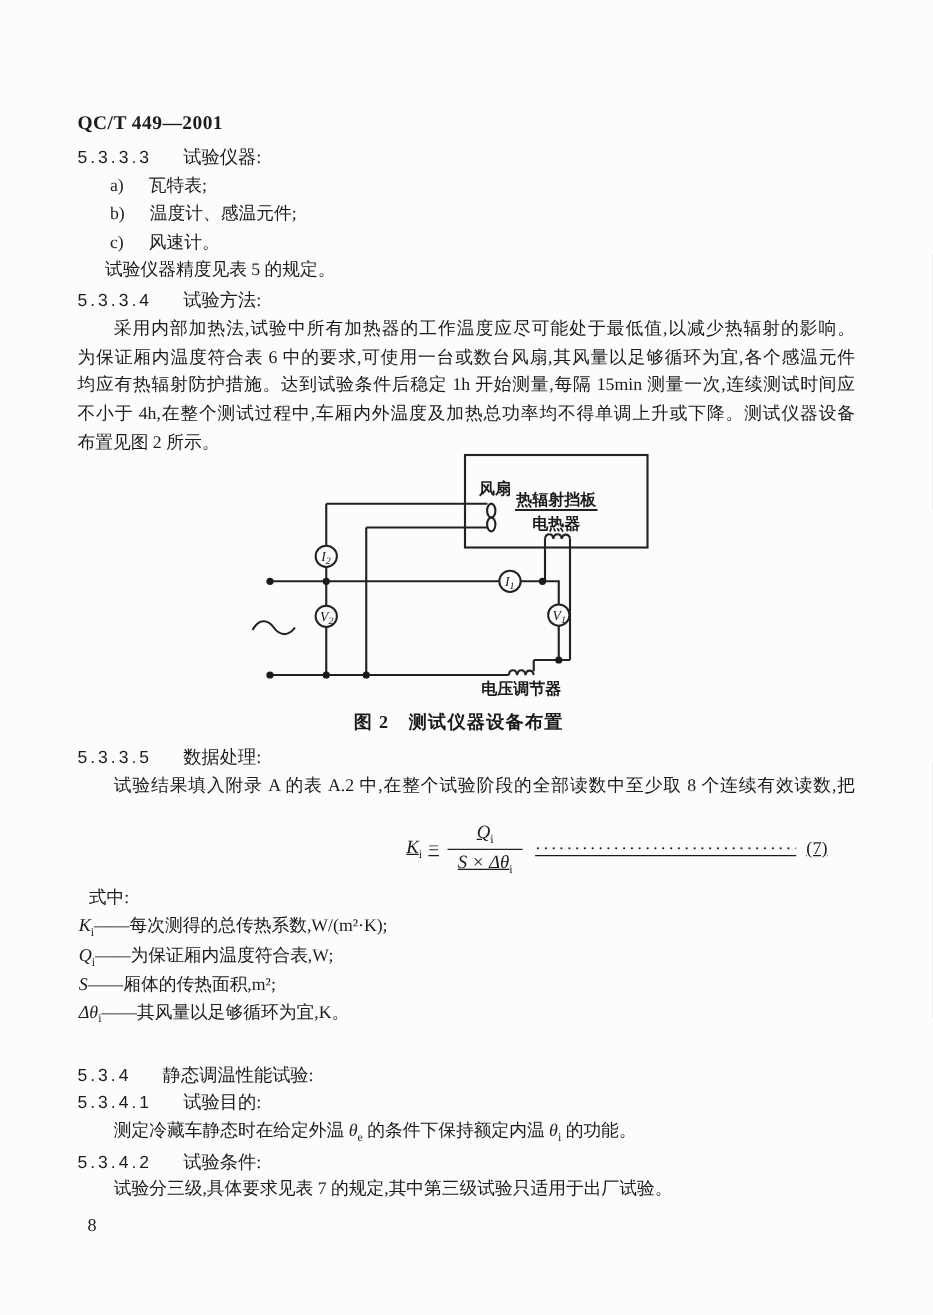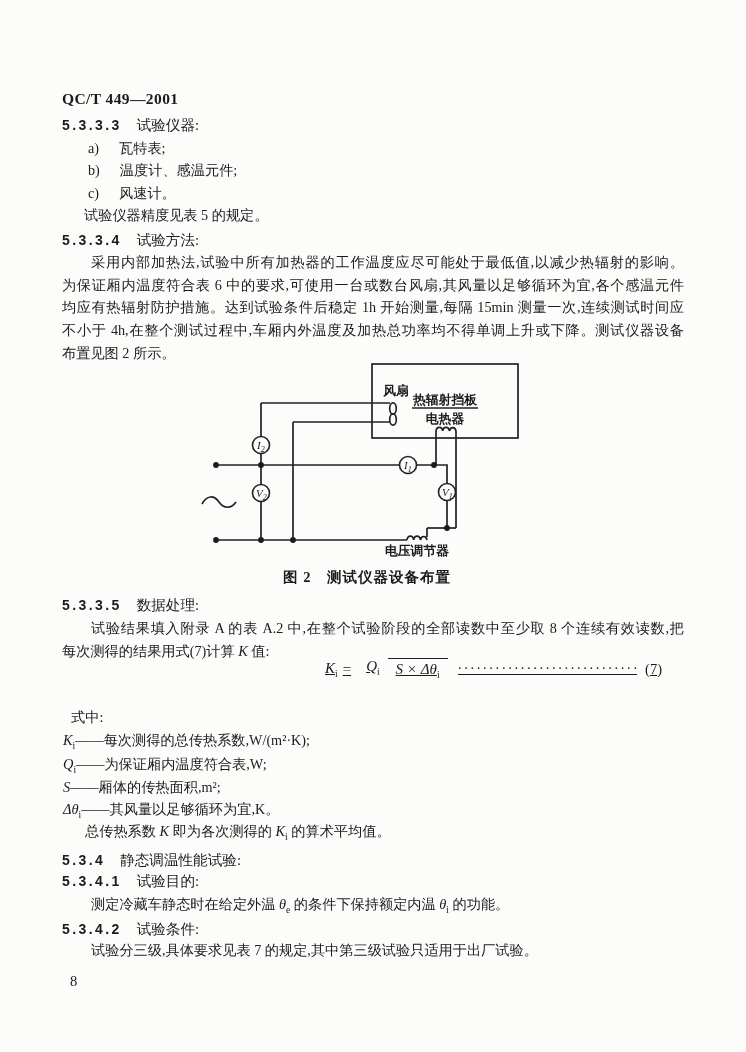"5.3.3.3" .hnum { font-weight: 700 -> 400; margin-right: 15px -> 25px }
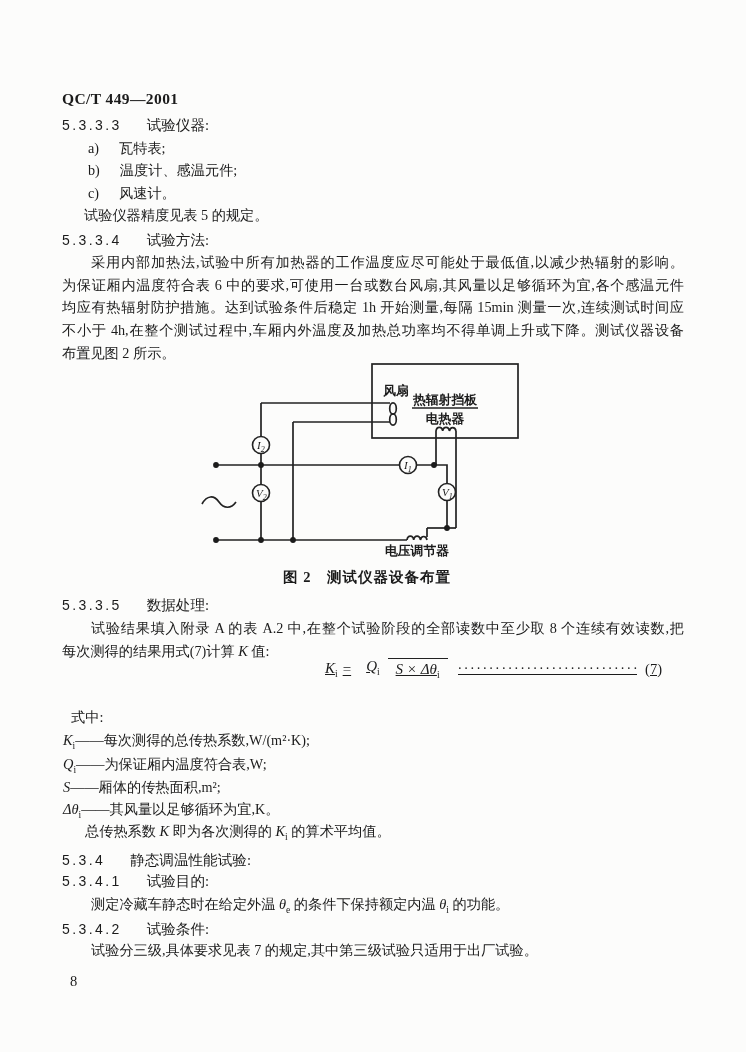"每次测得的结果用式(7)计算 K 值:" div.bodyline { html: <div><span>每次测得的结果用式(7)计算 </span><i>K</i><span> 值:</span></div> -> none }
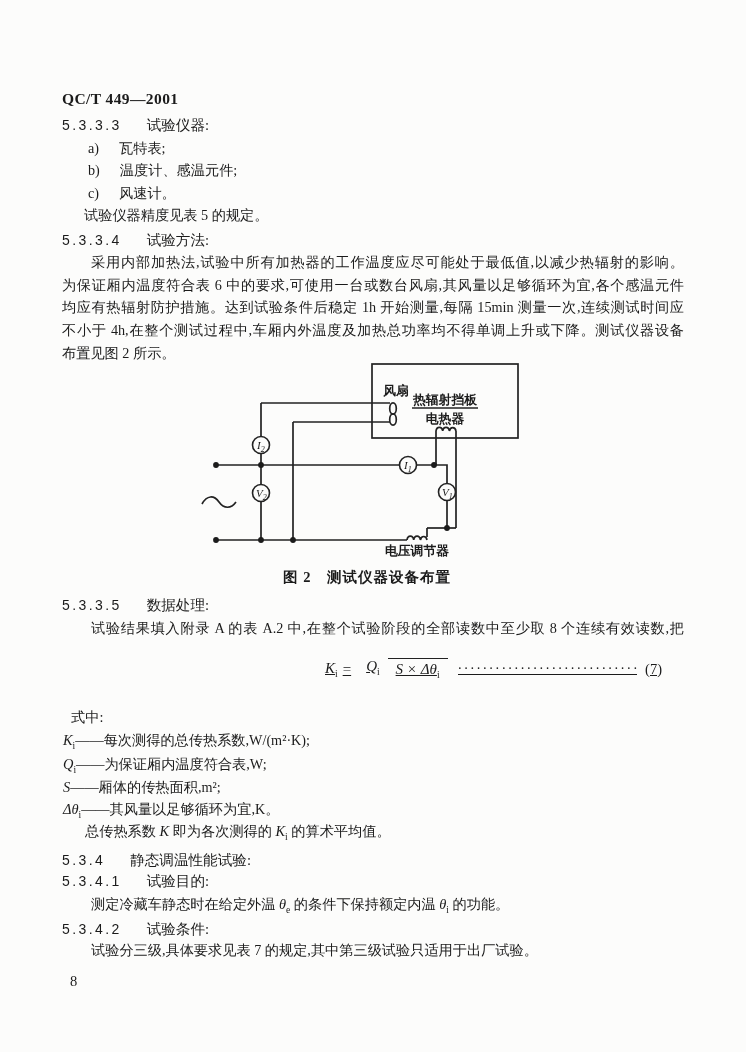"Qi" .frac { flex-direction: row -> column; text-align: left -> center }
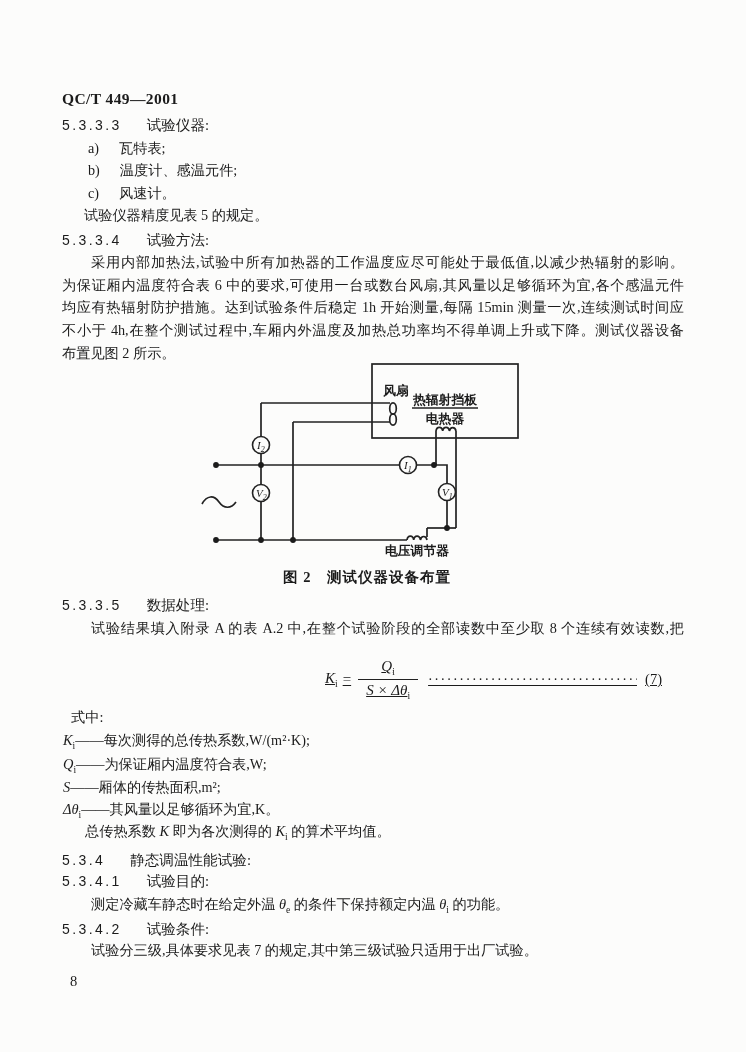"总传热系数 K 即为各次测得的 Ki 的算术平均值。" div.bodyline { html: <div><span>总传热系数 </span><i>K</i><span> 即为各次测得的 </span><i>K</i><sub>i</sub><span> 的算术平均值。</span></div> -> none }
